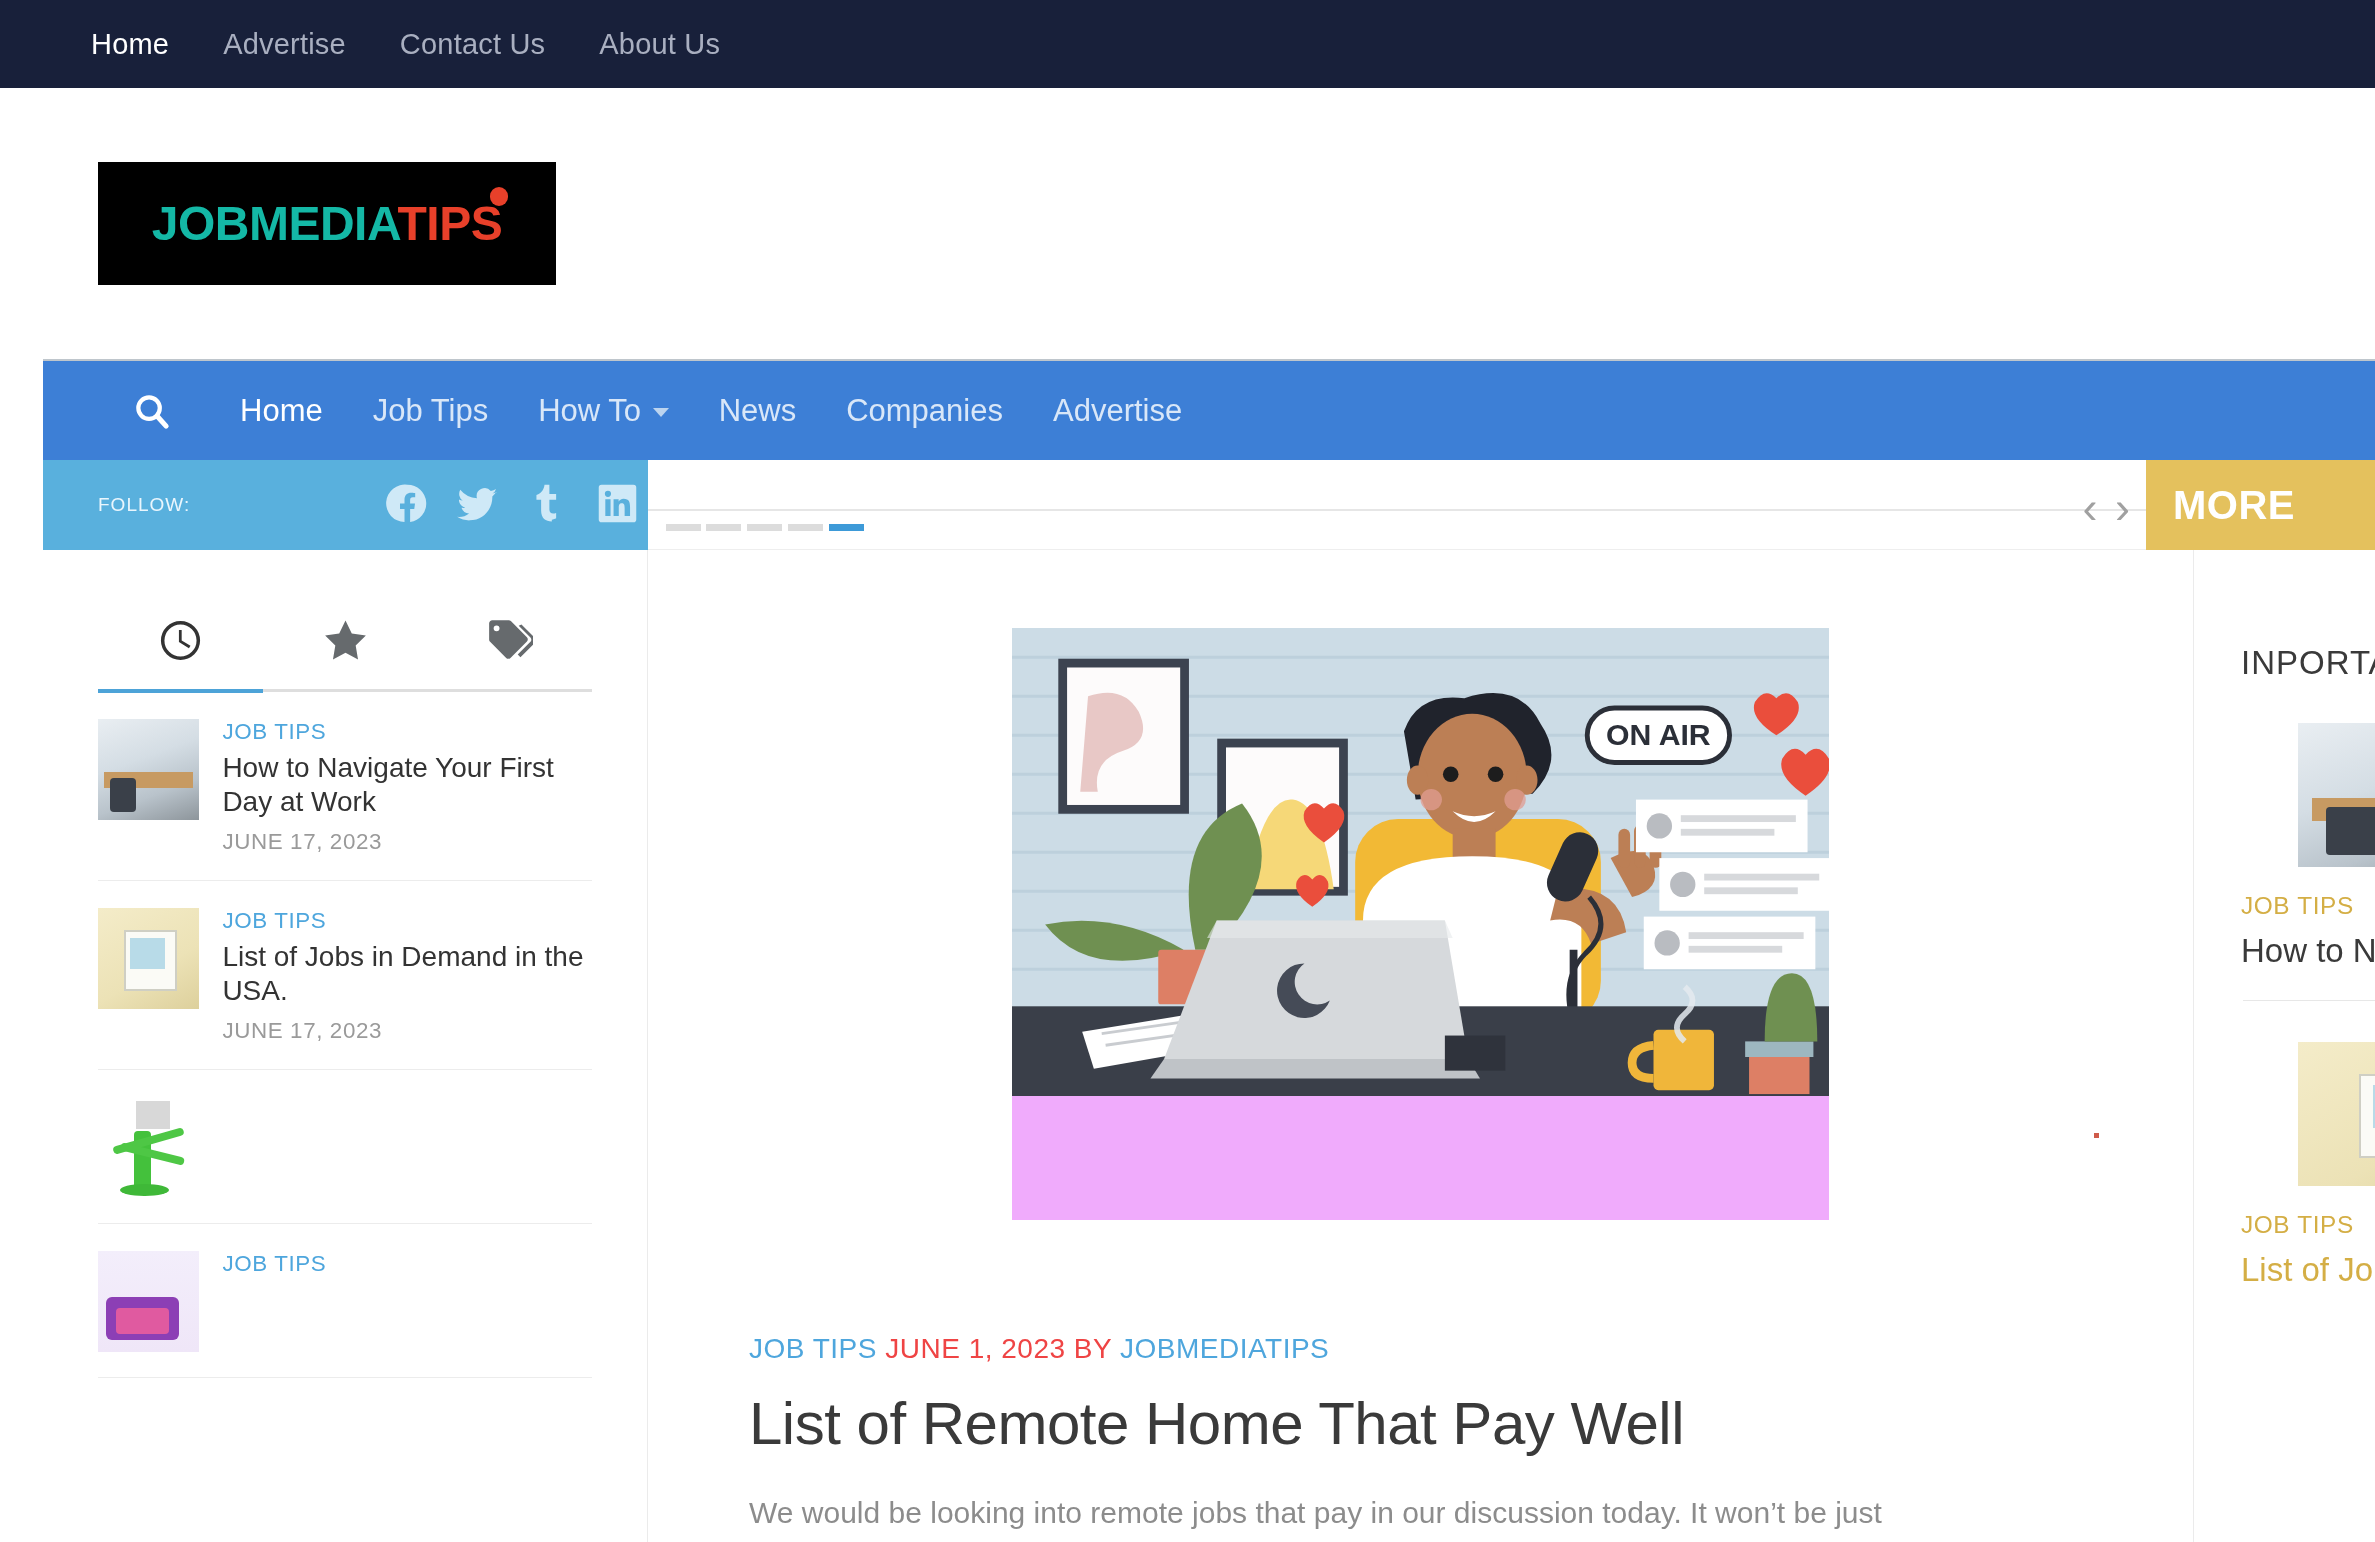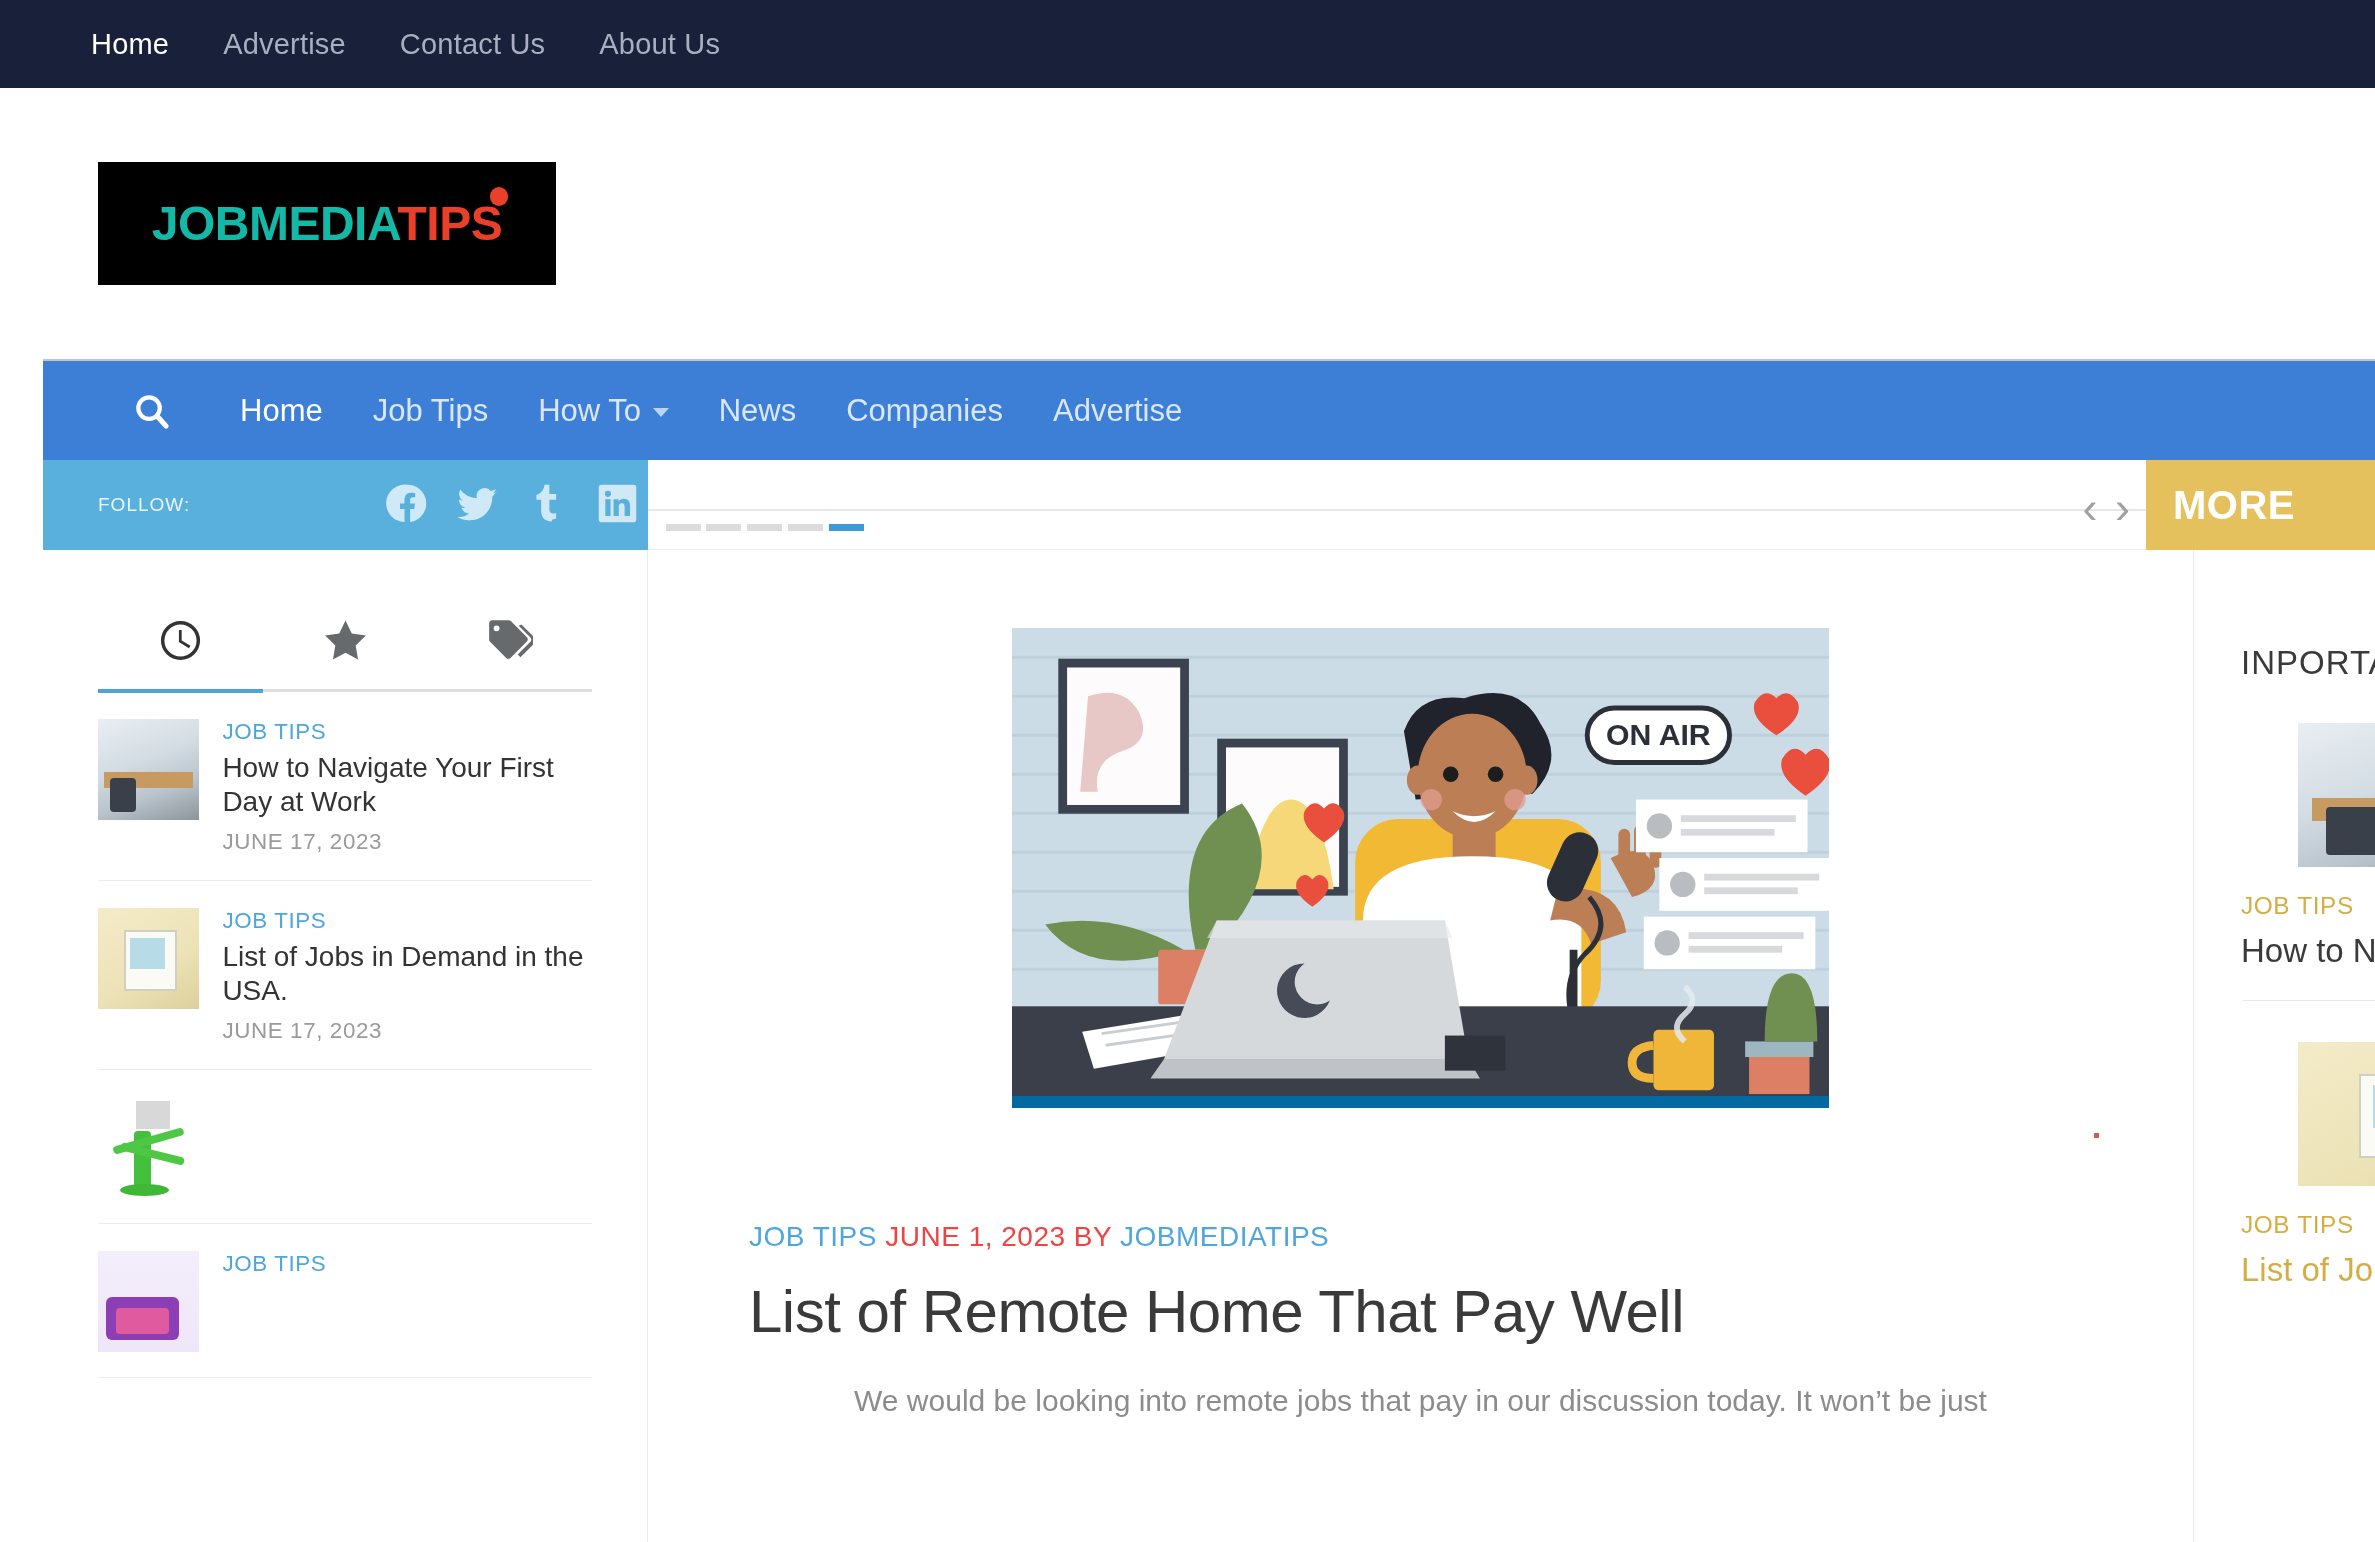"ON AIR" .hero { background: #0369a1 -> #f0abfc; height: 480px -> 592px }
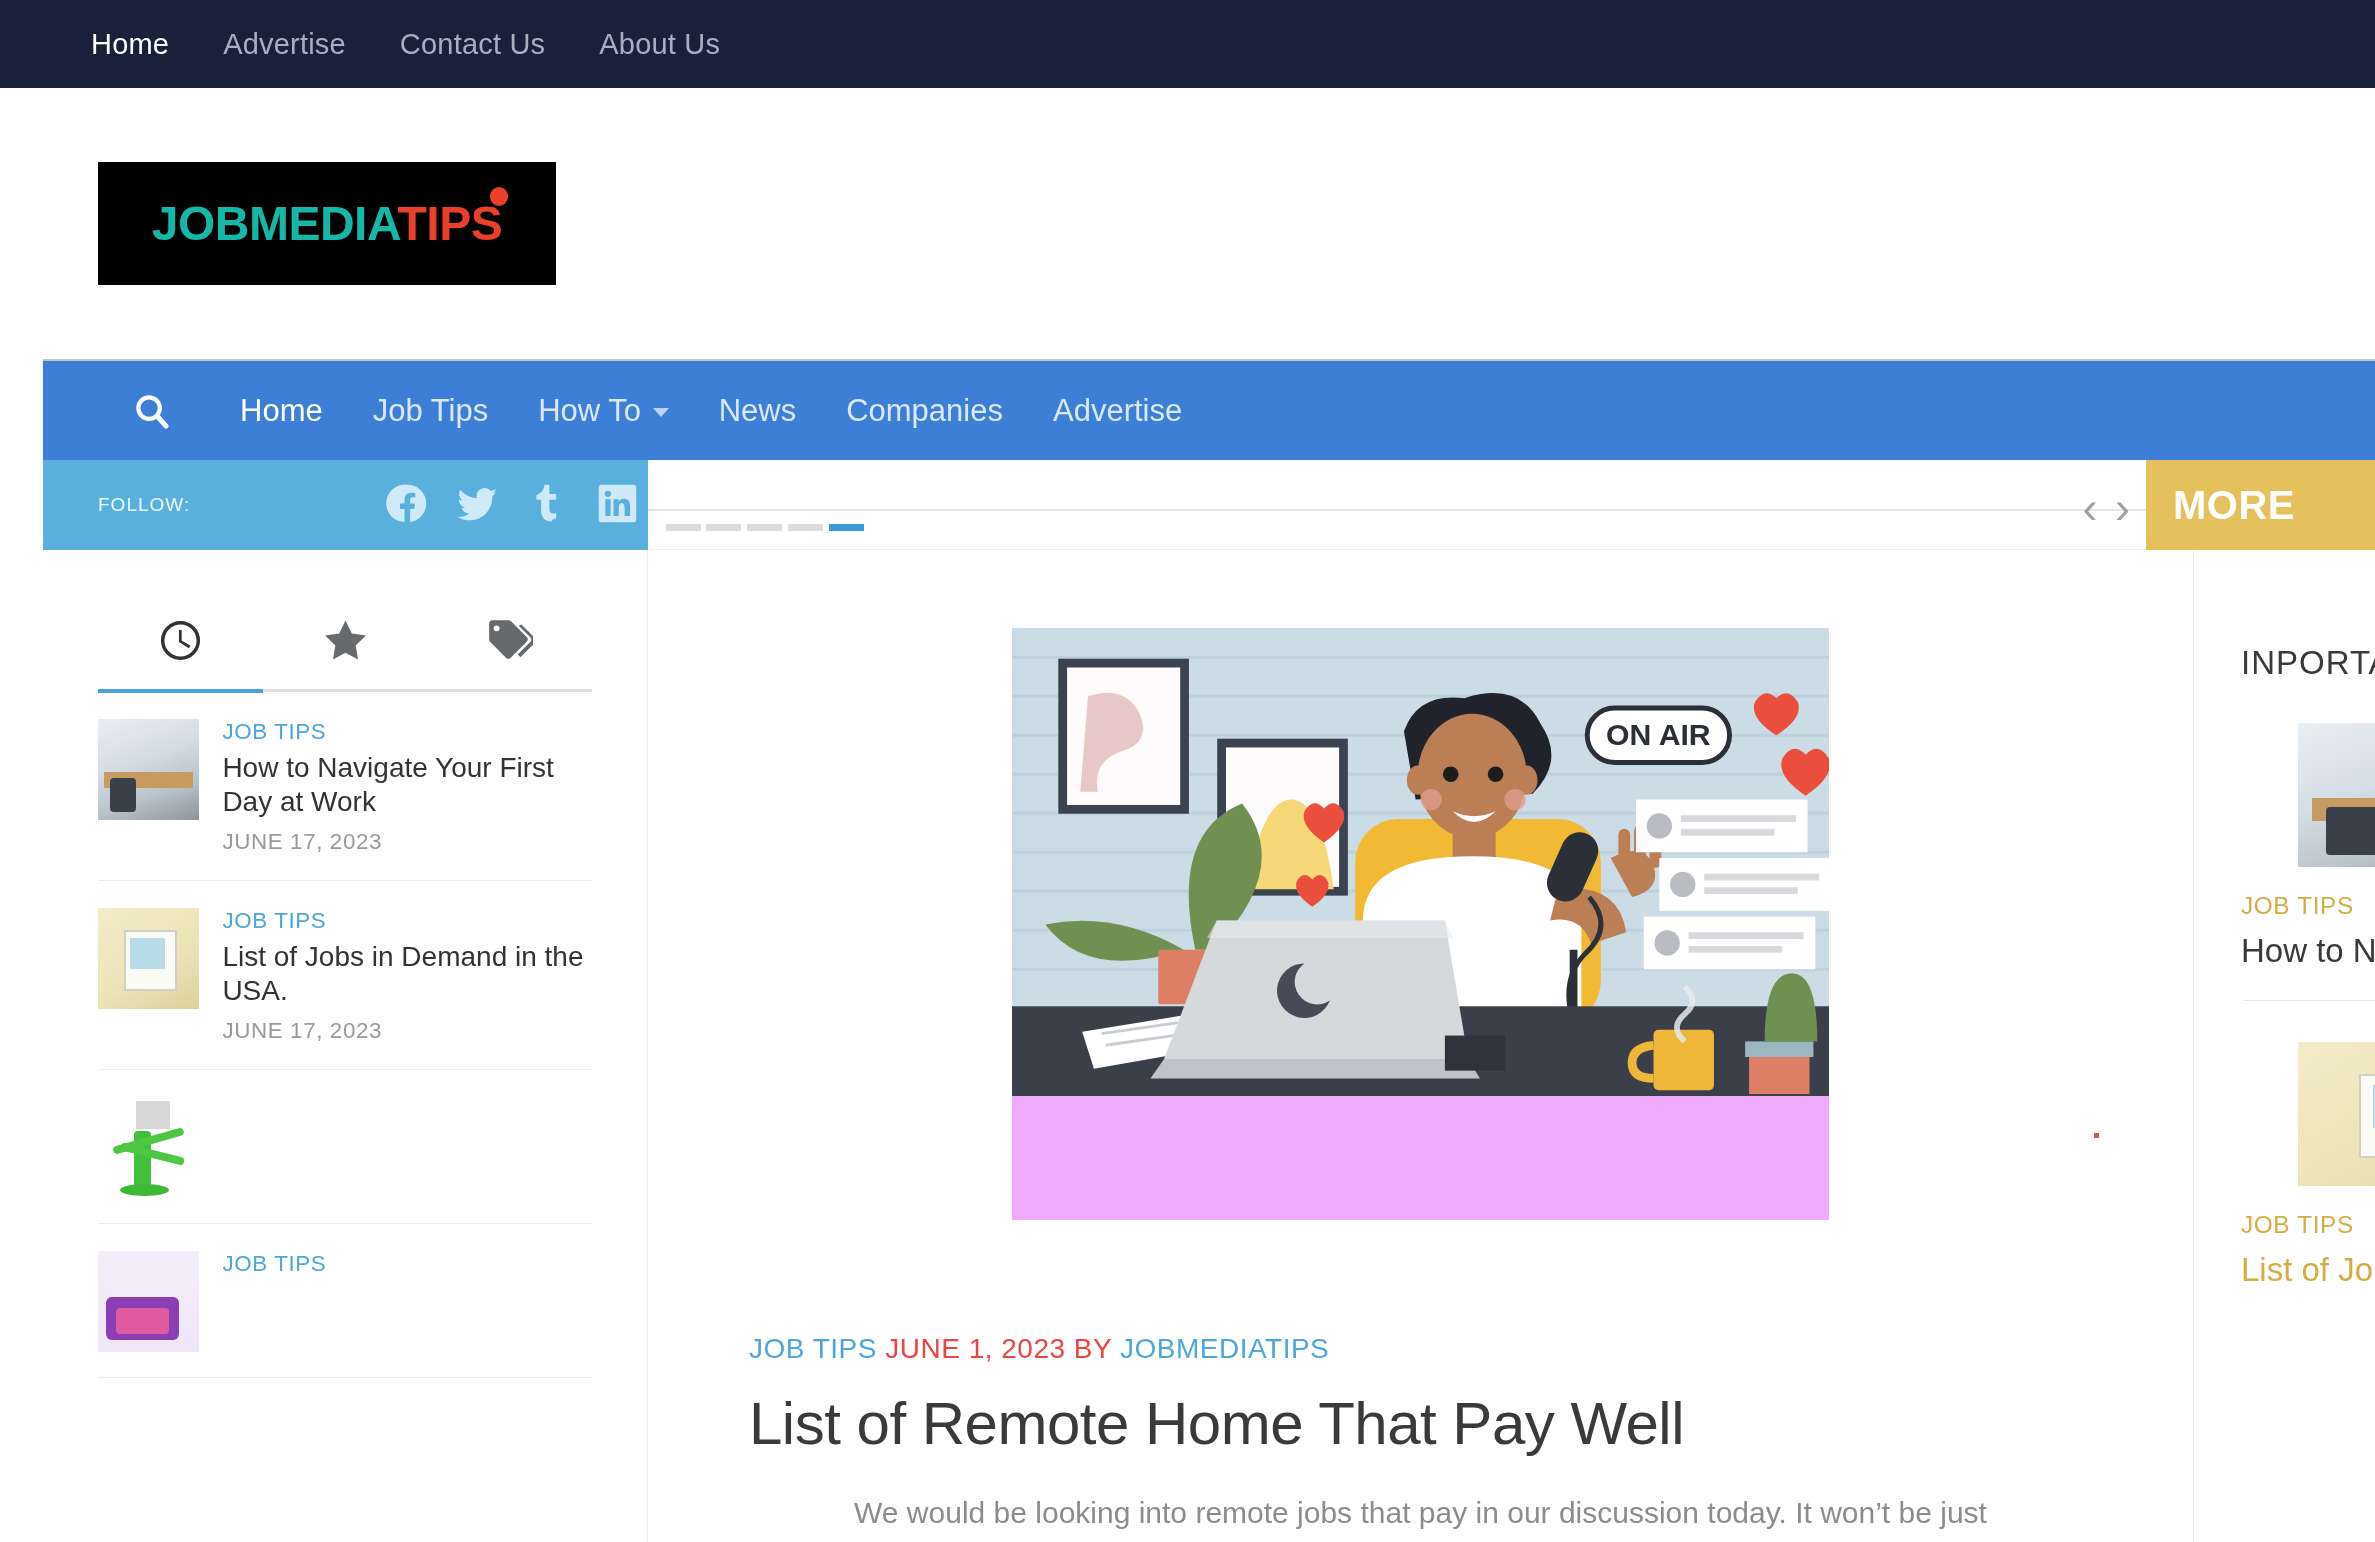"We would be looking into" .art-excerpt { text-align: center -> none }
